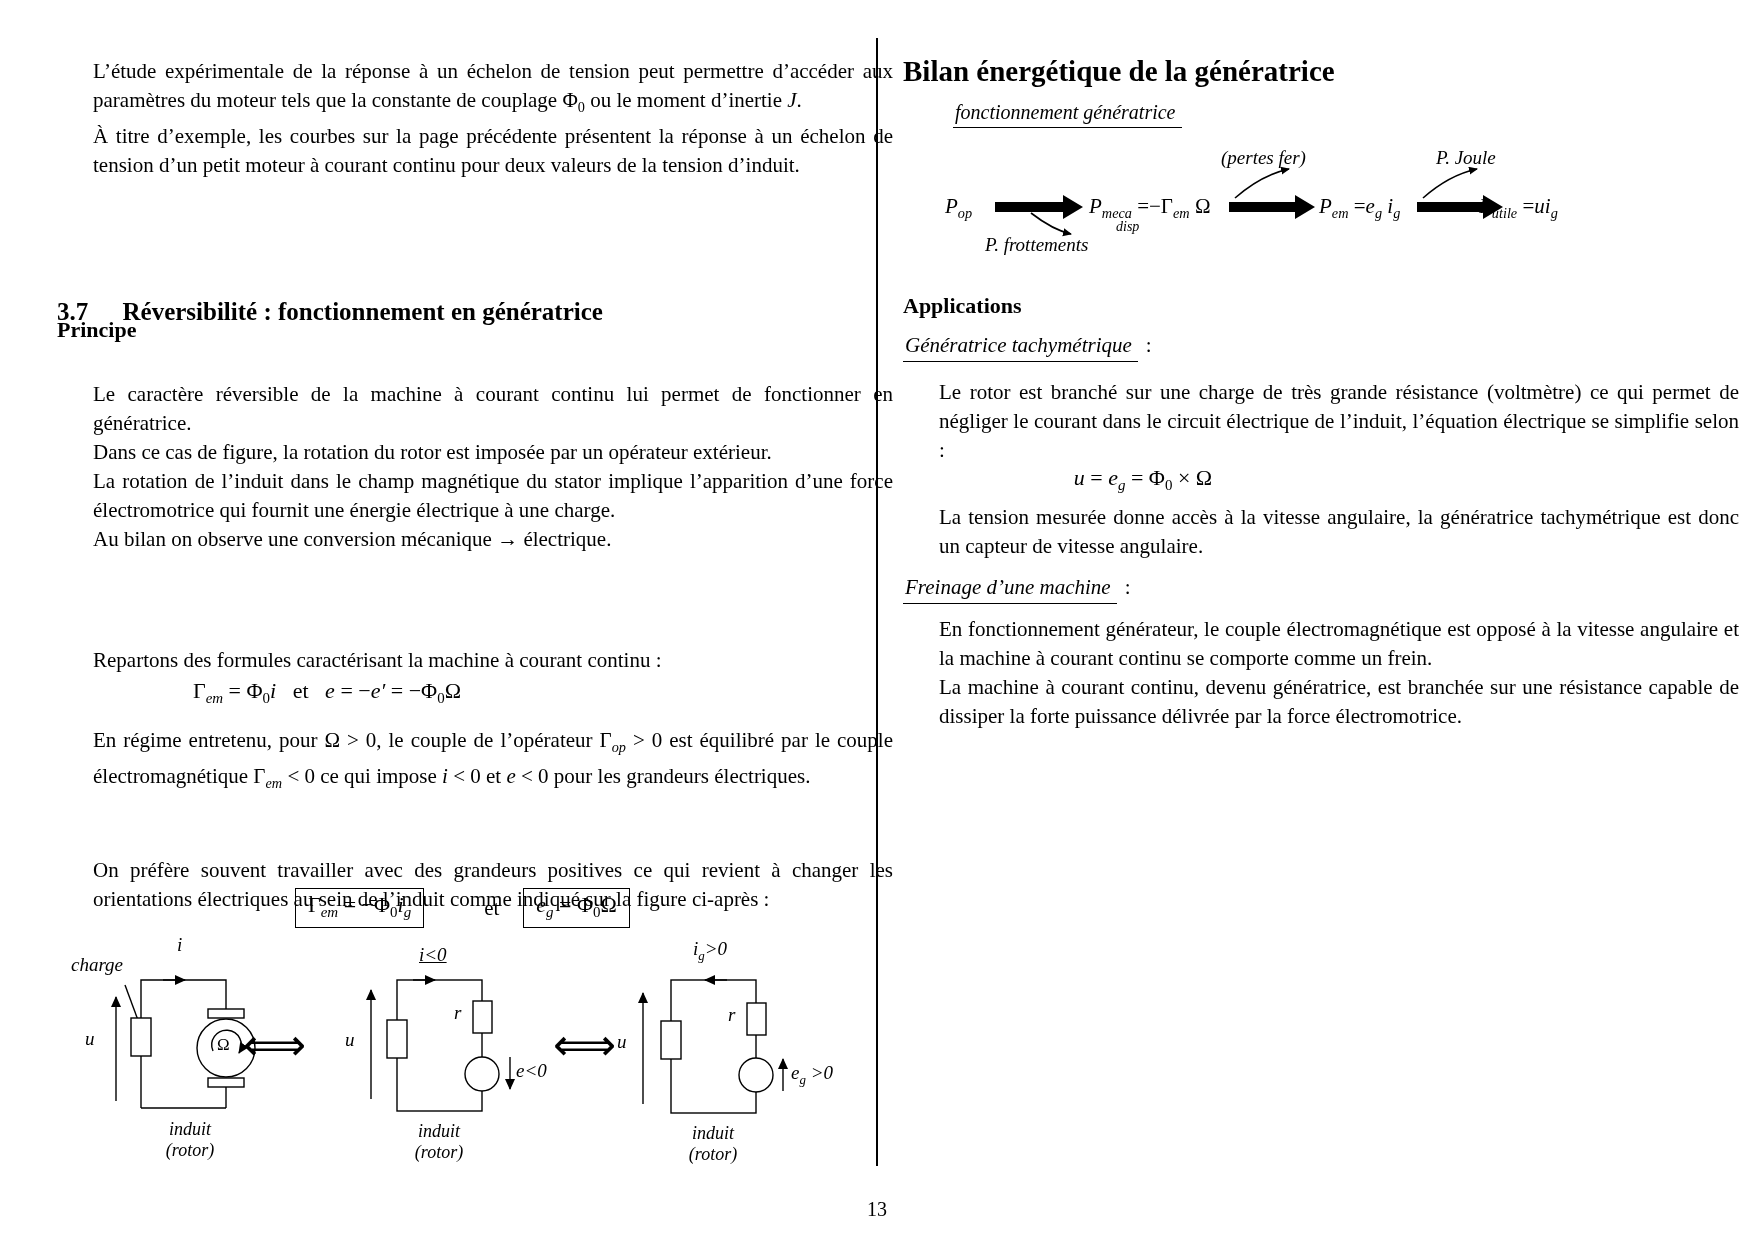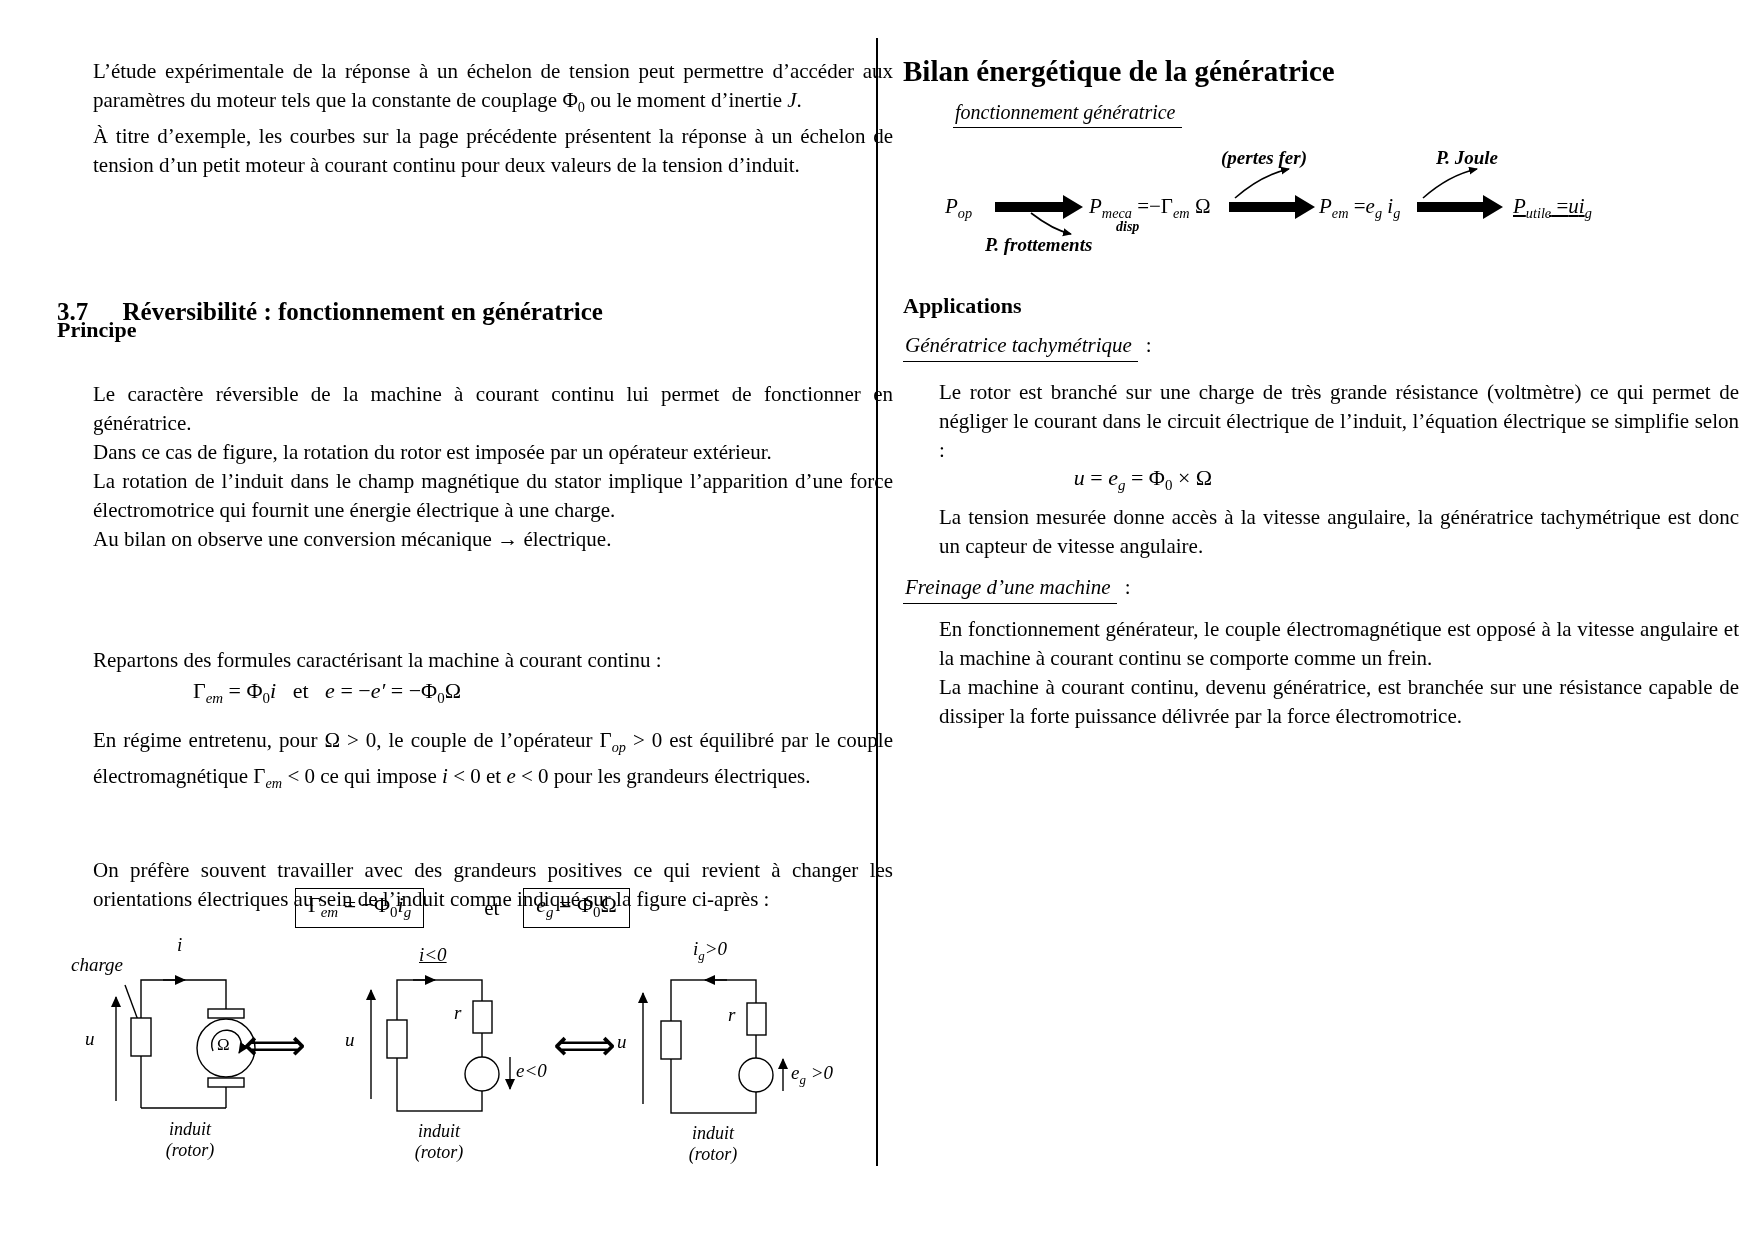"(pertes fer)" .dlbl { font-weight: bold -> none }
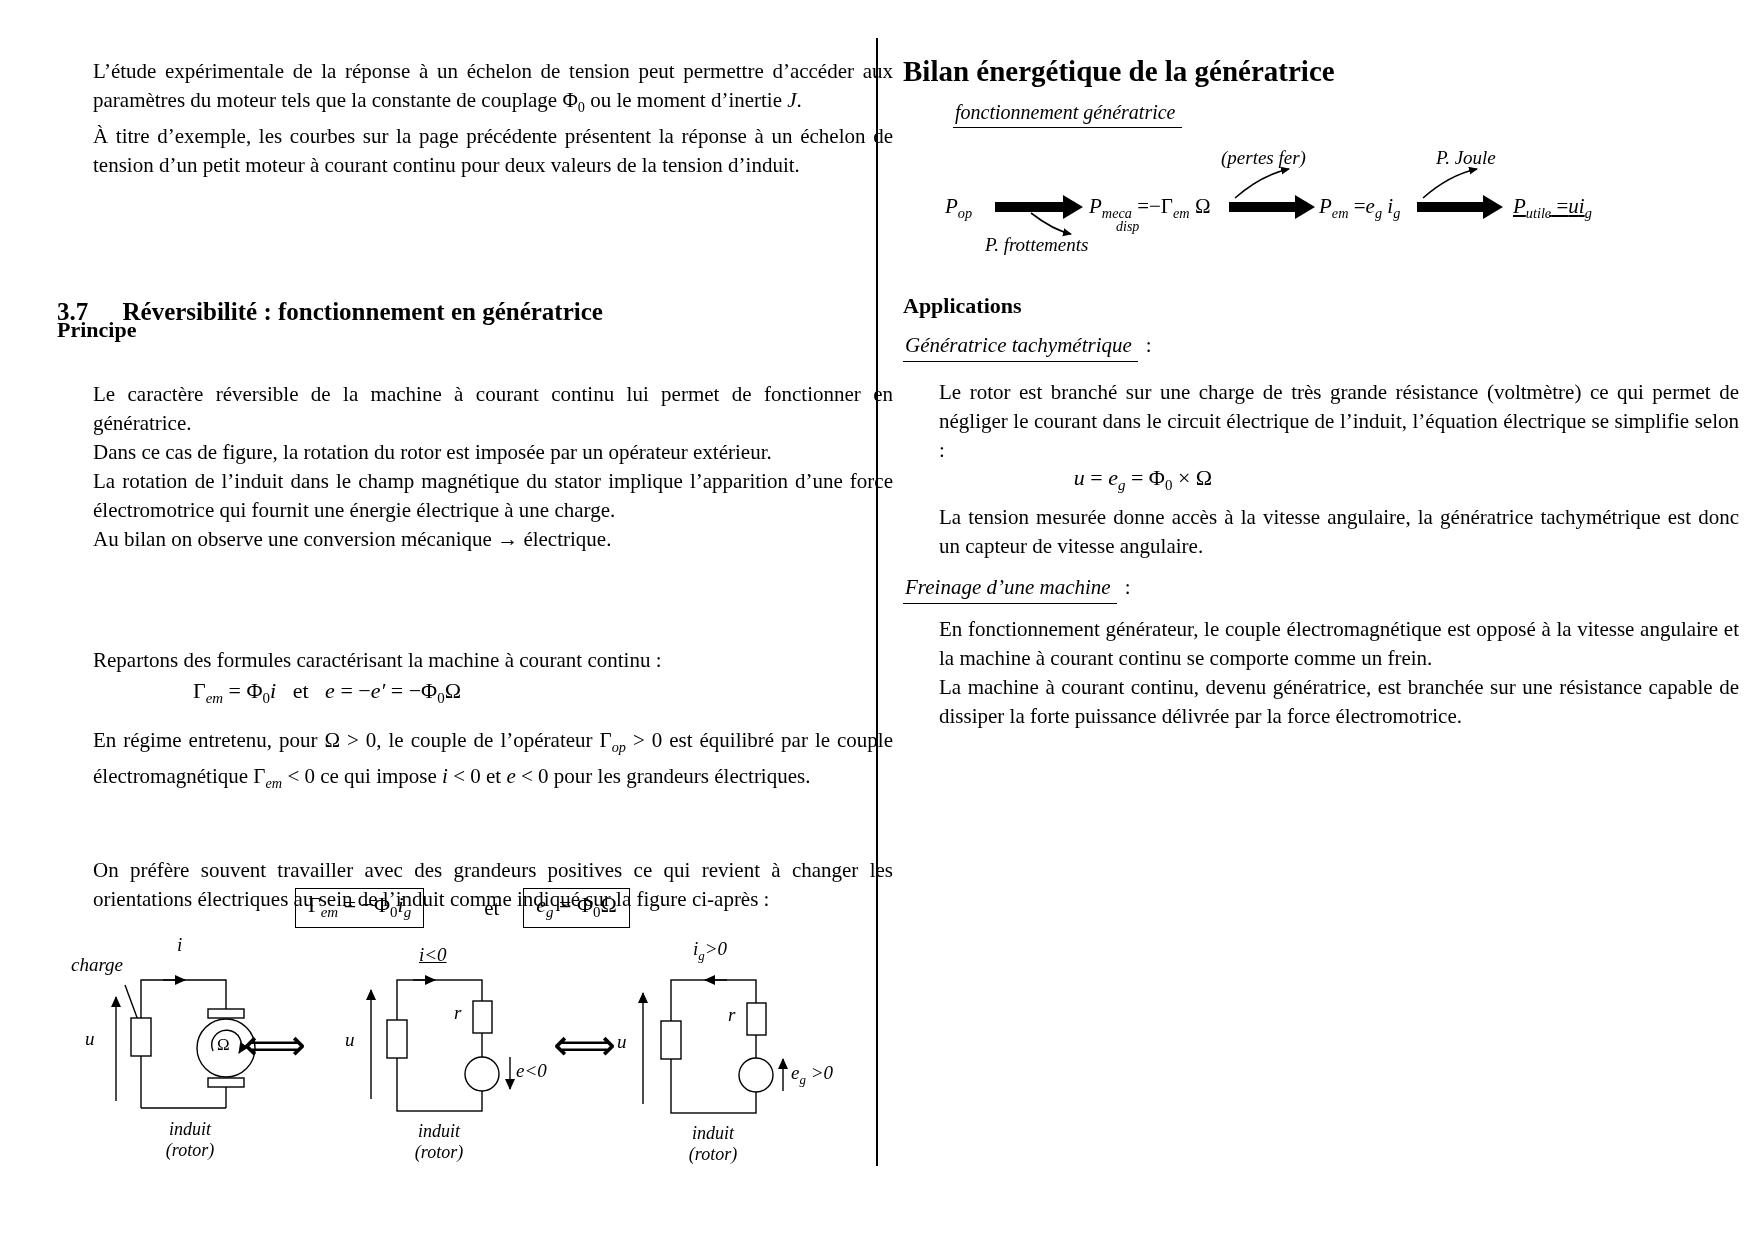"Putile =uig" span.meq { left: 610px -> 576px; text-decoration: underline -> none }
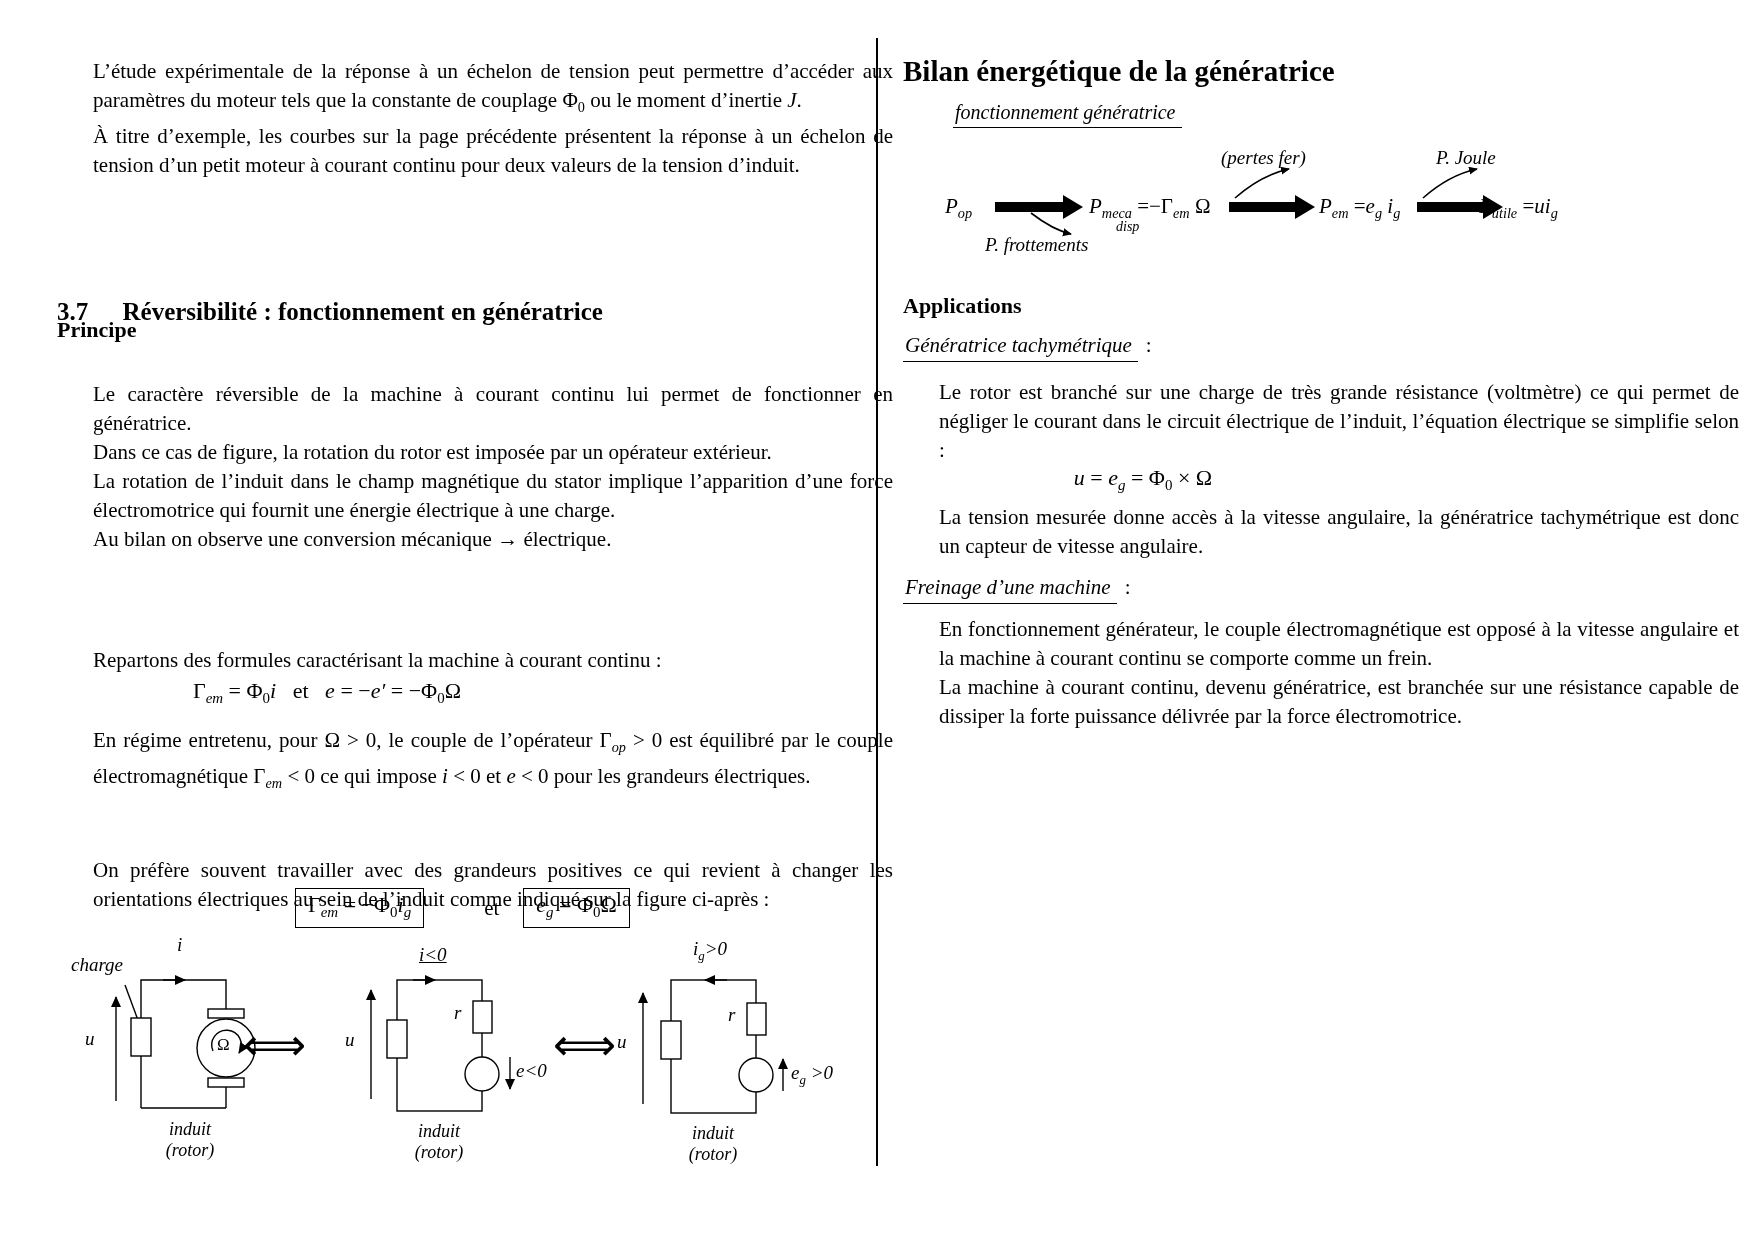"13" div.pagenum { html: none -> <div>13</div> }
